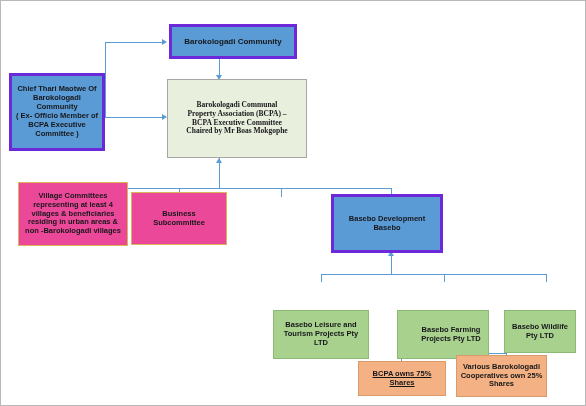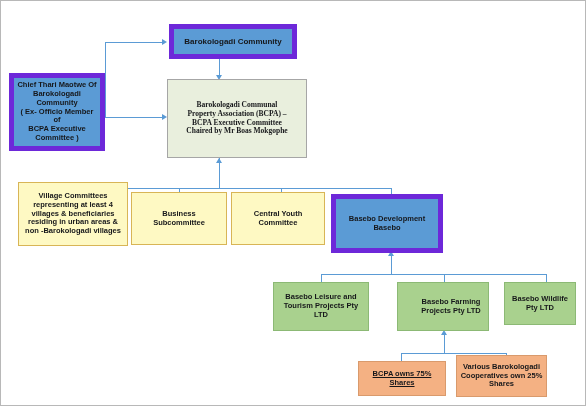"Barokologadi Community" .blue { border: 5px solid #6d28d9 -> 3px solid #6d28d9 }
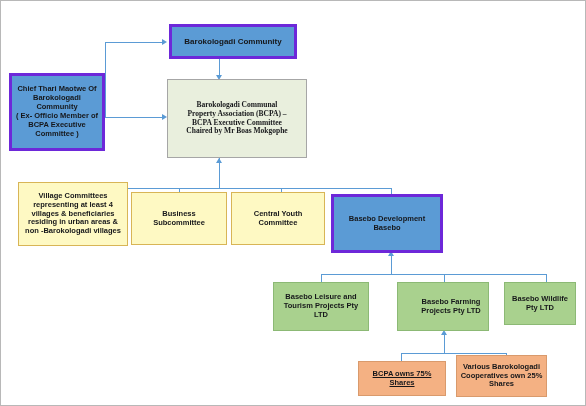"Village Committees" .yellow { background: #fef9c3 -> #ec4899 }
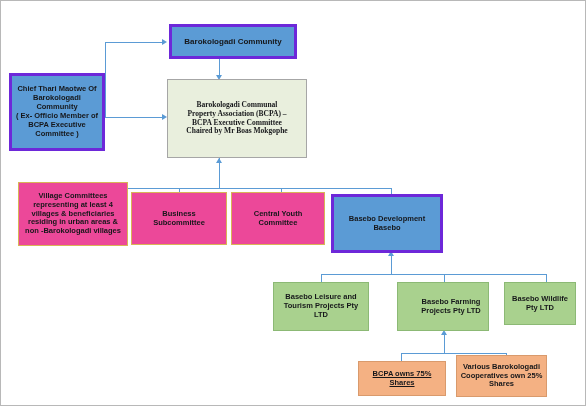"Central Youth" div.box { html: <div> <span> <span>Central Youth</span> <span>Committee</span> </span> </div> -> none }
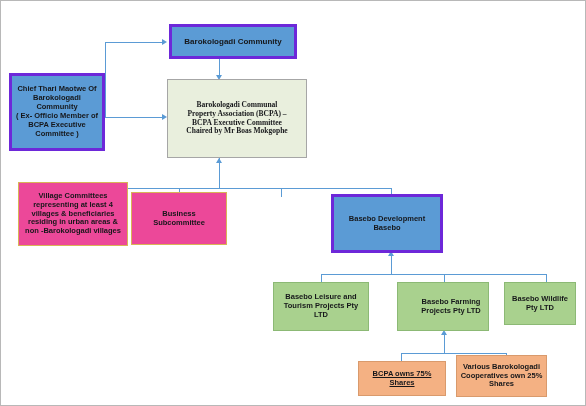"Basebo Leisure and" .green { margin-top: none -> 28px }
